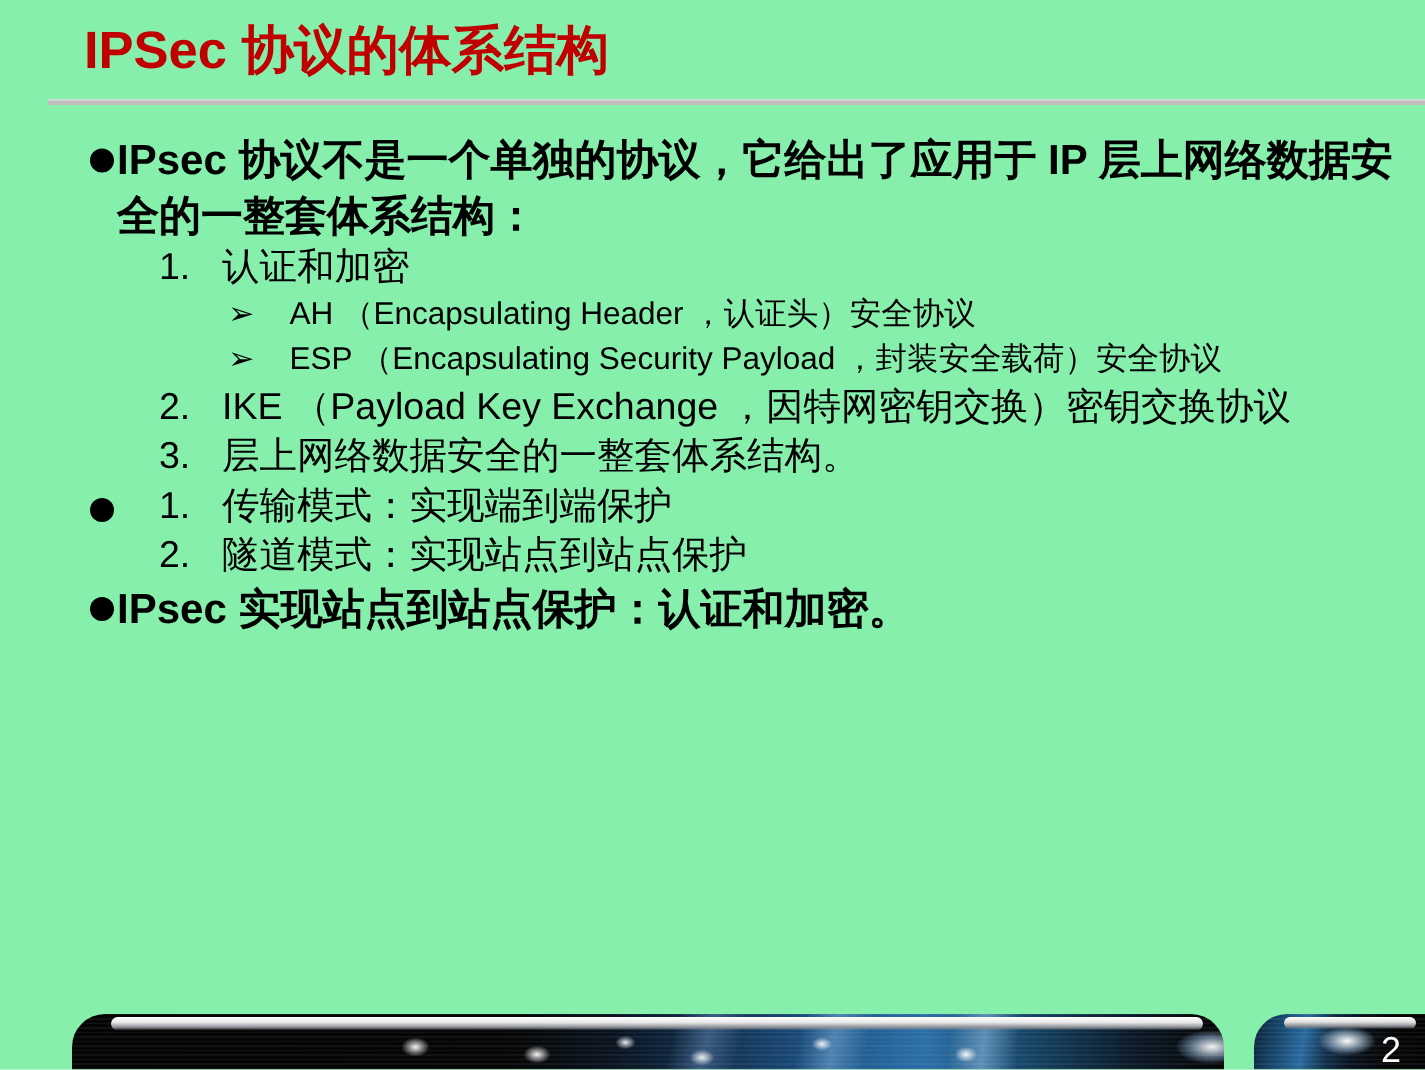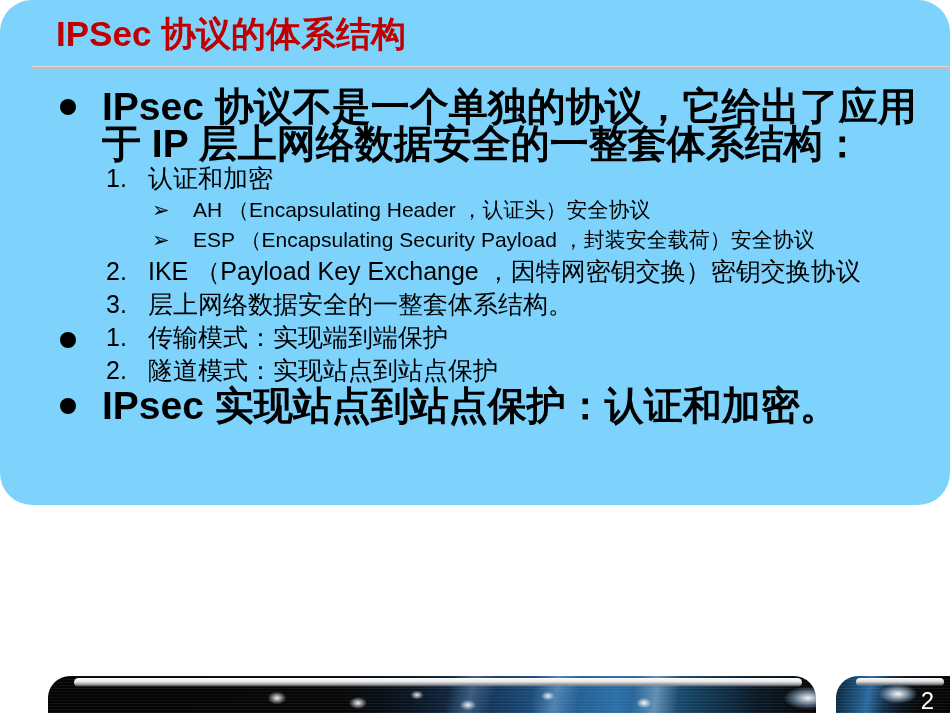"IPSec 协议的体系结构" .slide { background: #7dd3fc -> #86efac; border-radius: 32px -> none; height: 505px -> 713px }
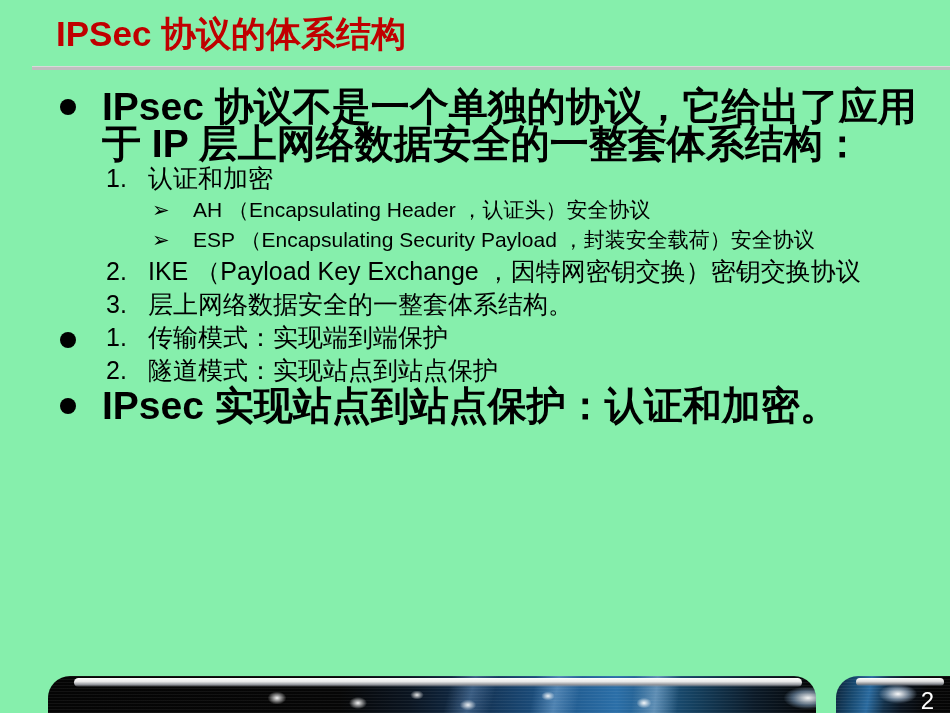"IPsec 协议不是一个单独的协议，它给出了应用于 IP" .lvl1 { font-size: 39px -> 28px; padding-left: 102px -> 78px }
